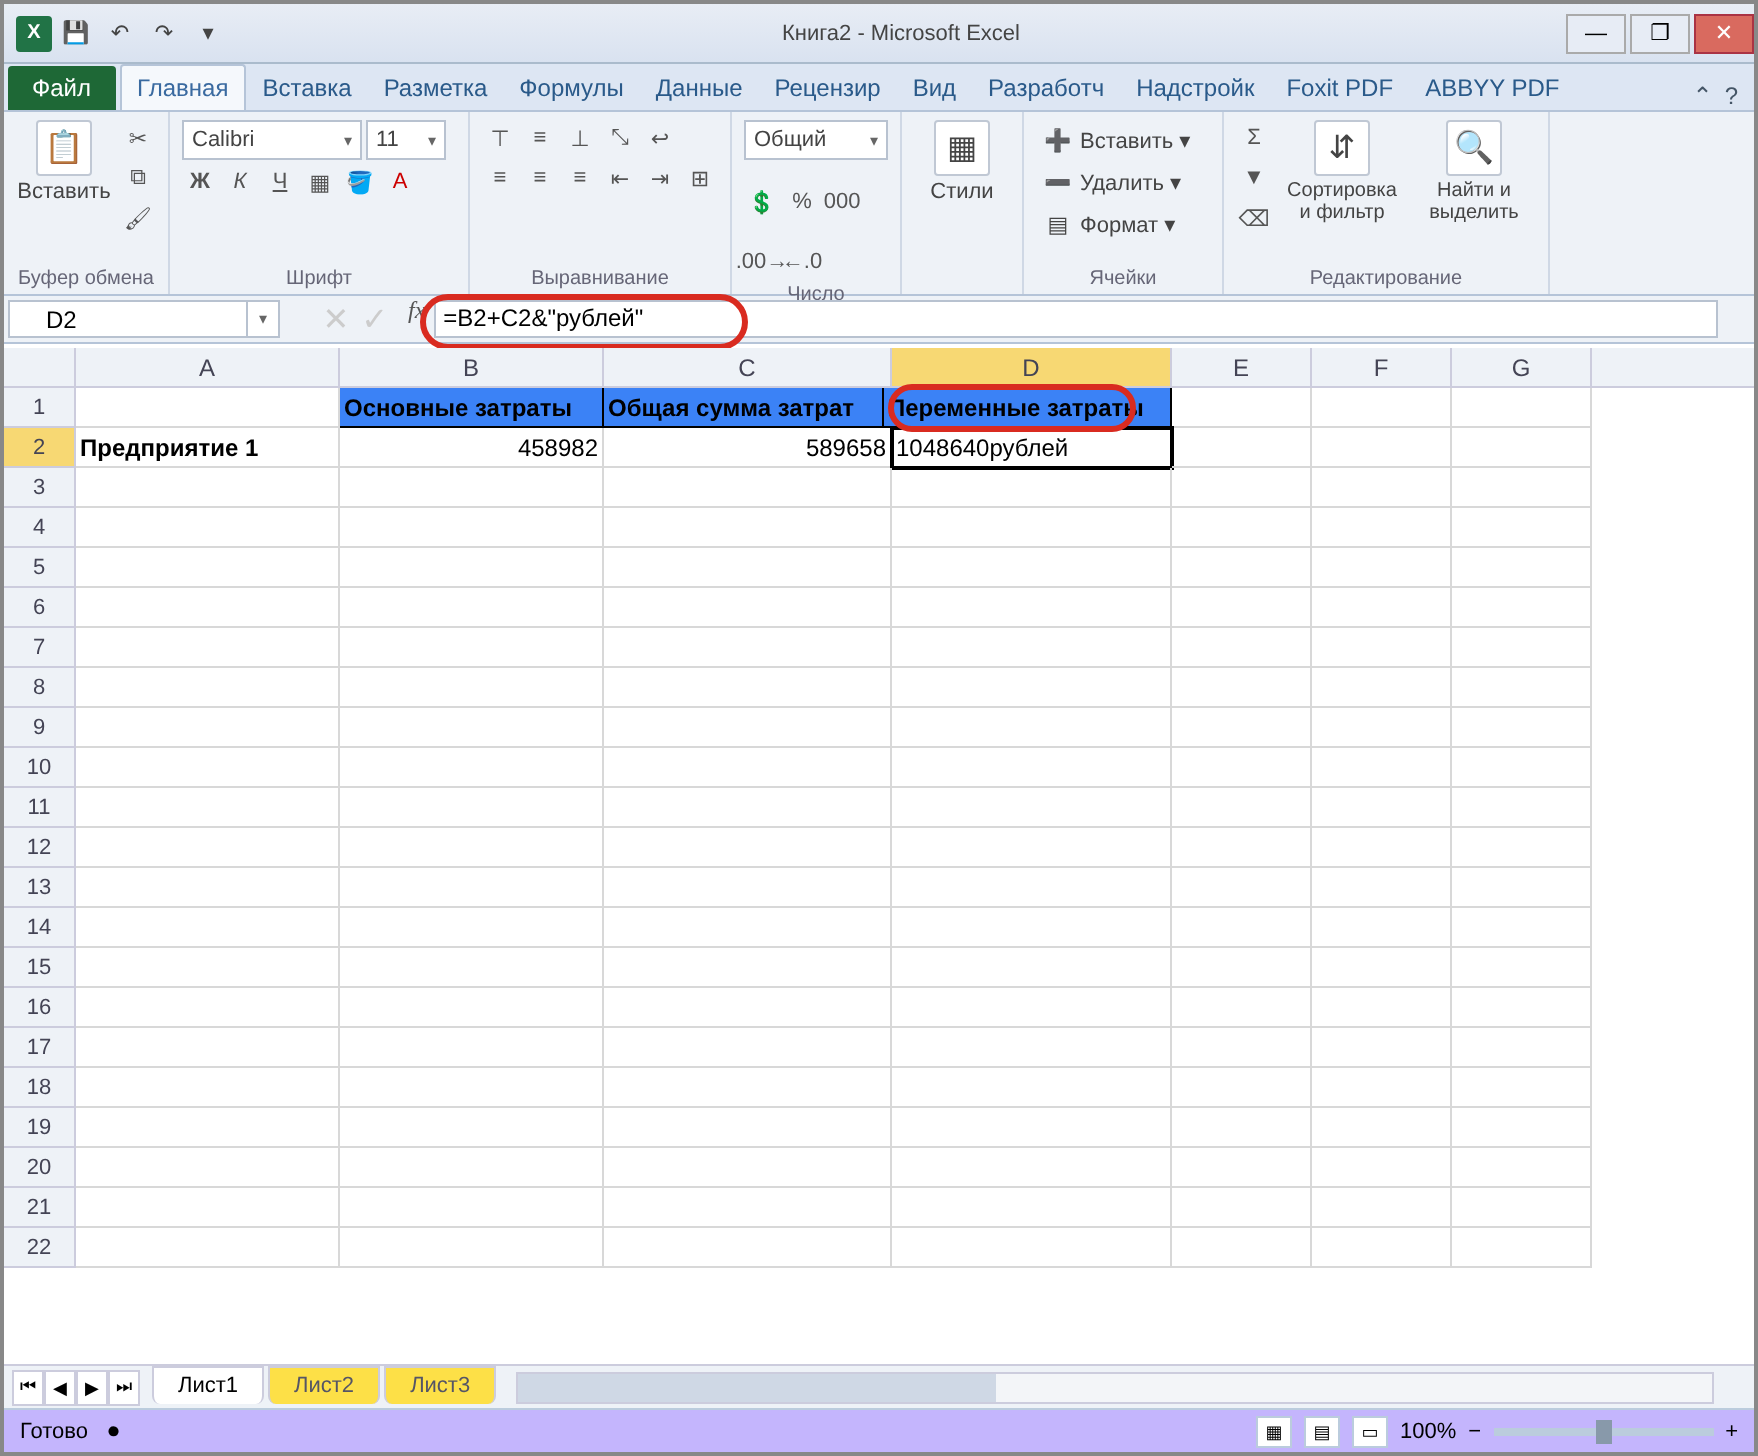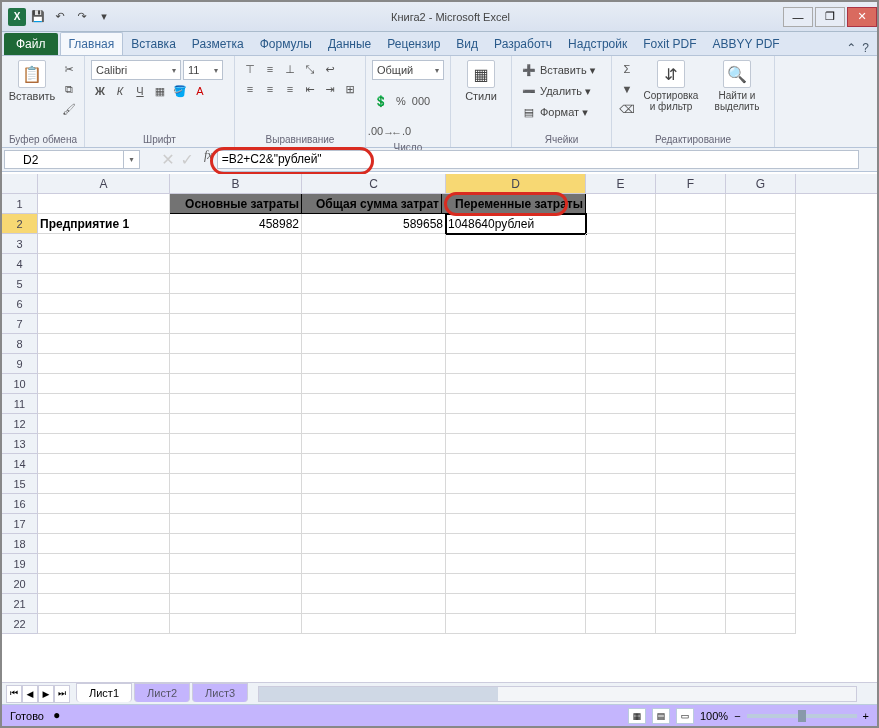"Основные затраты" .cell.hdr { background: #737373 -> #3b82f6; text-align: right -> left }
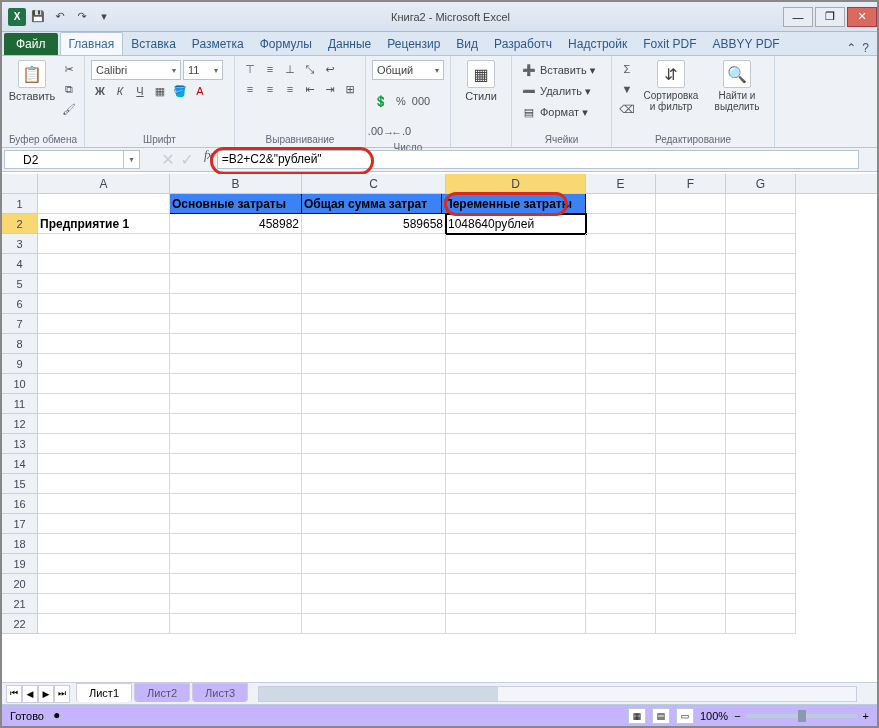"Лист2" .sheet-tab.inactive { background: #c4b5fd -> #fde047 }
